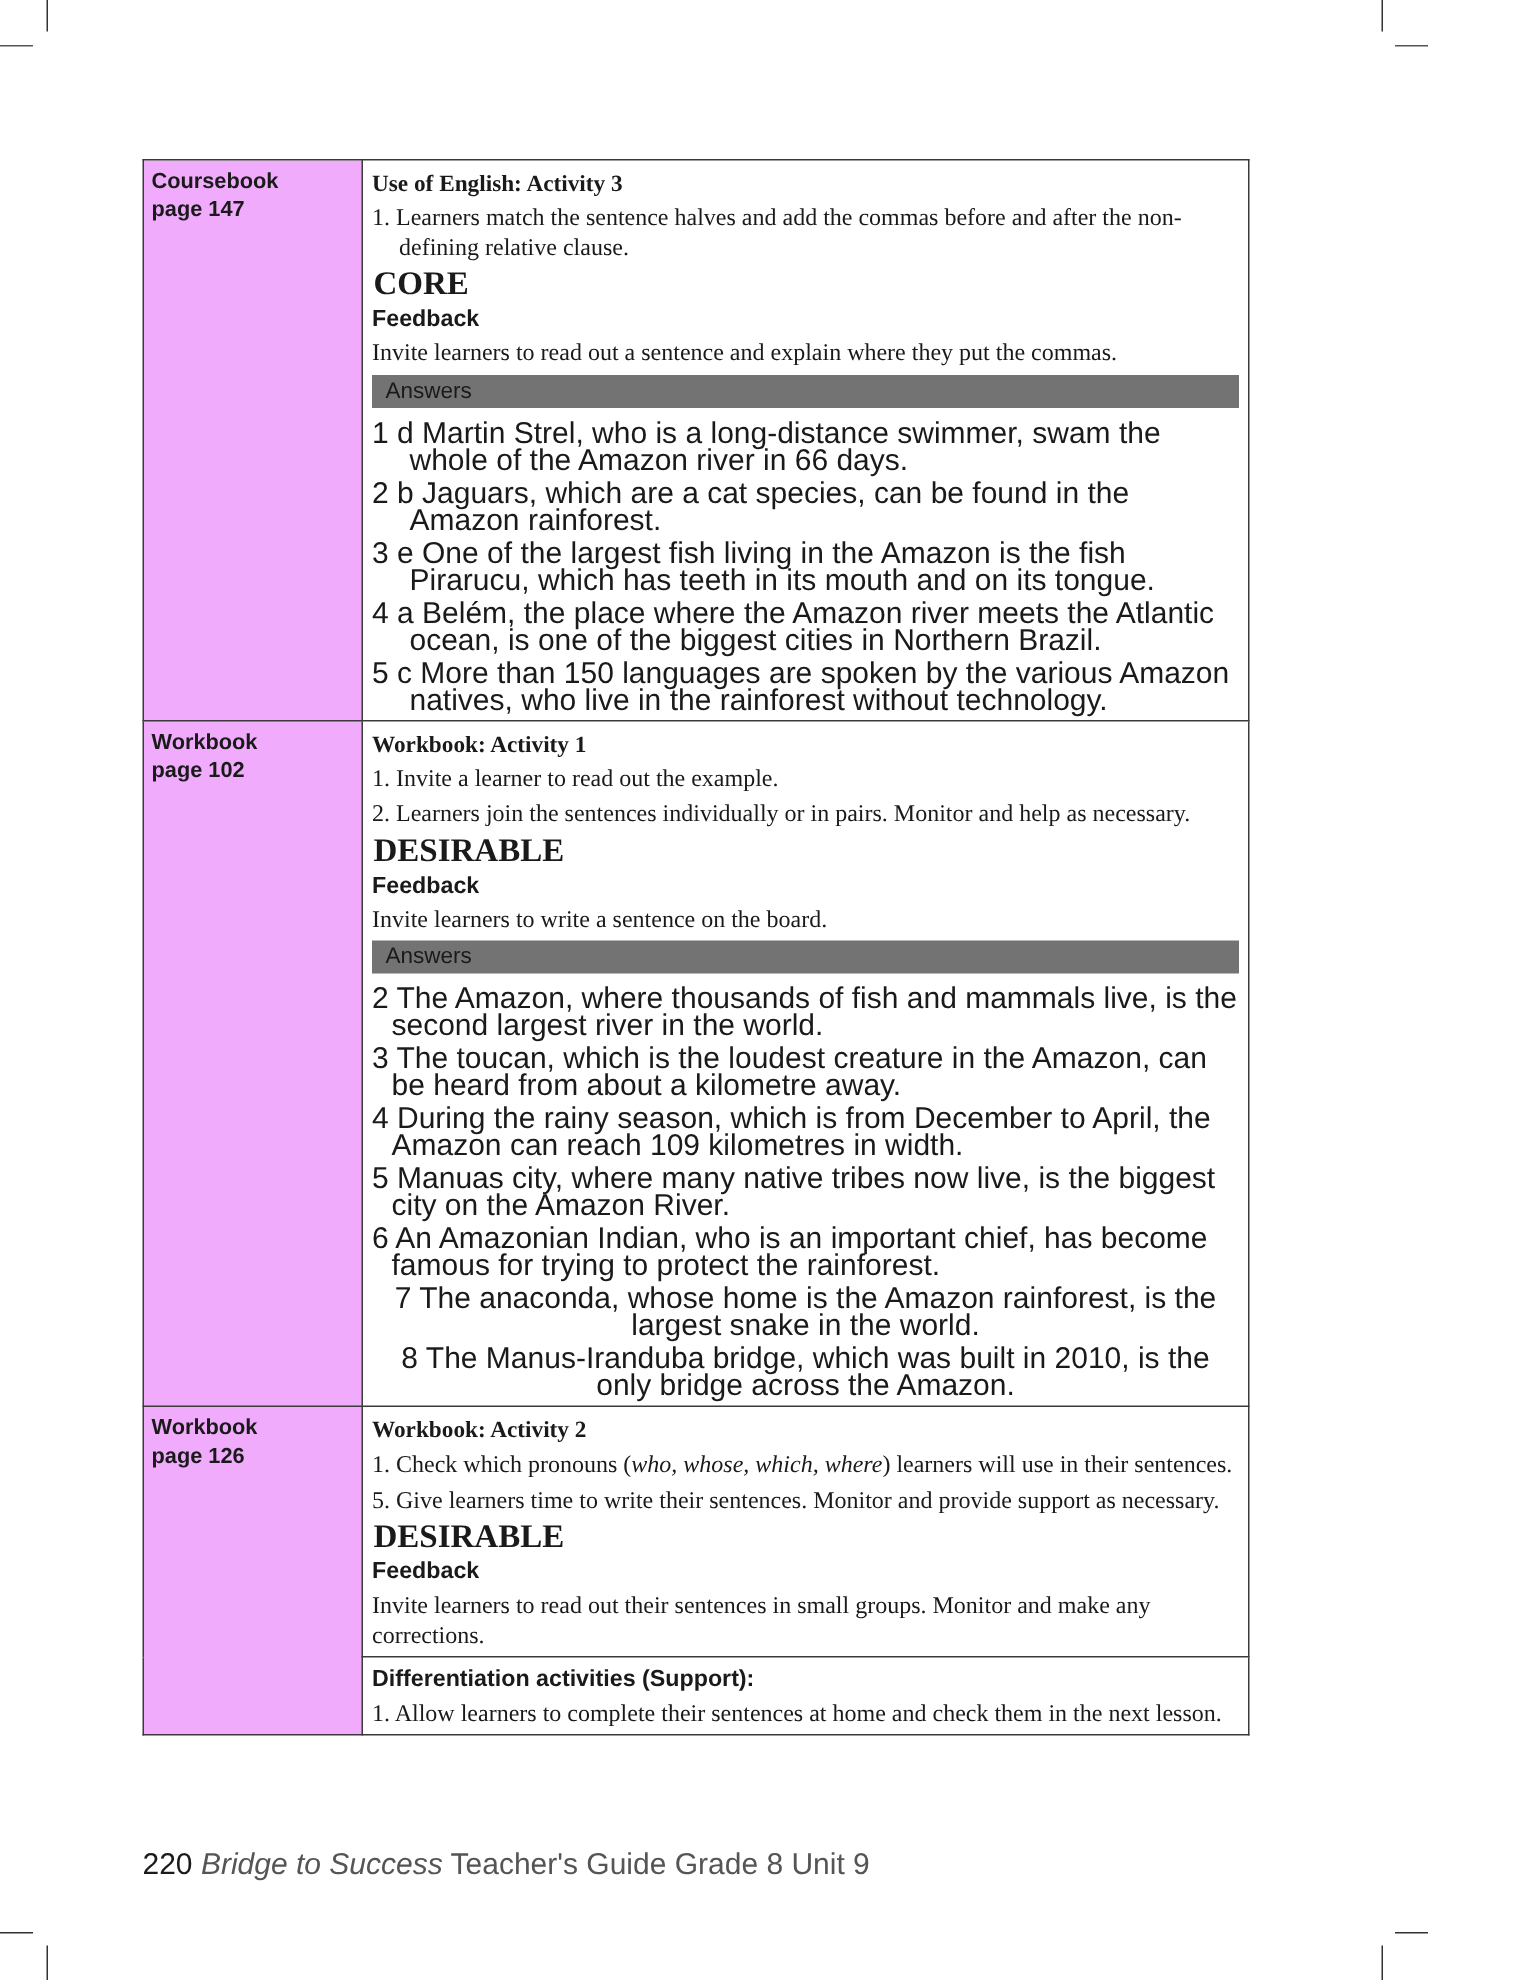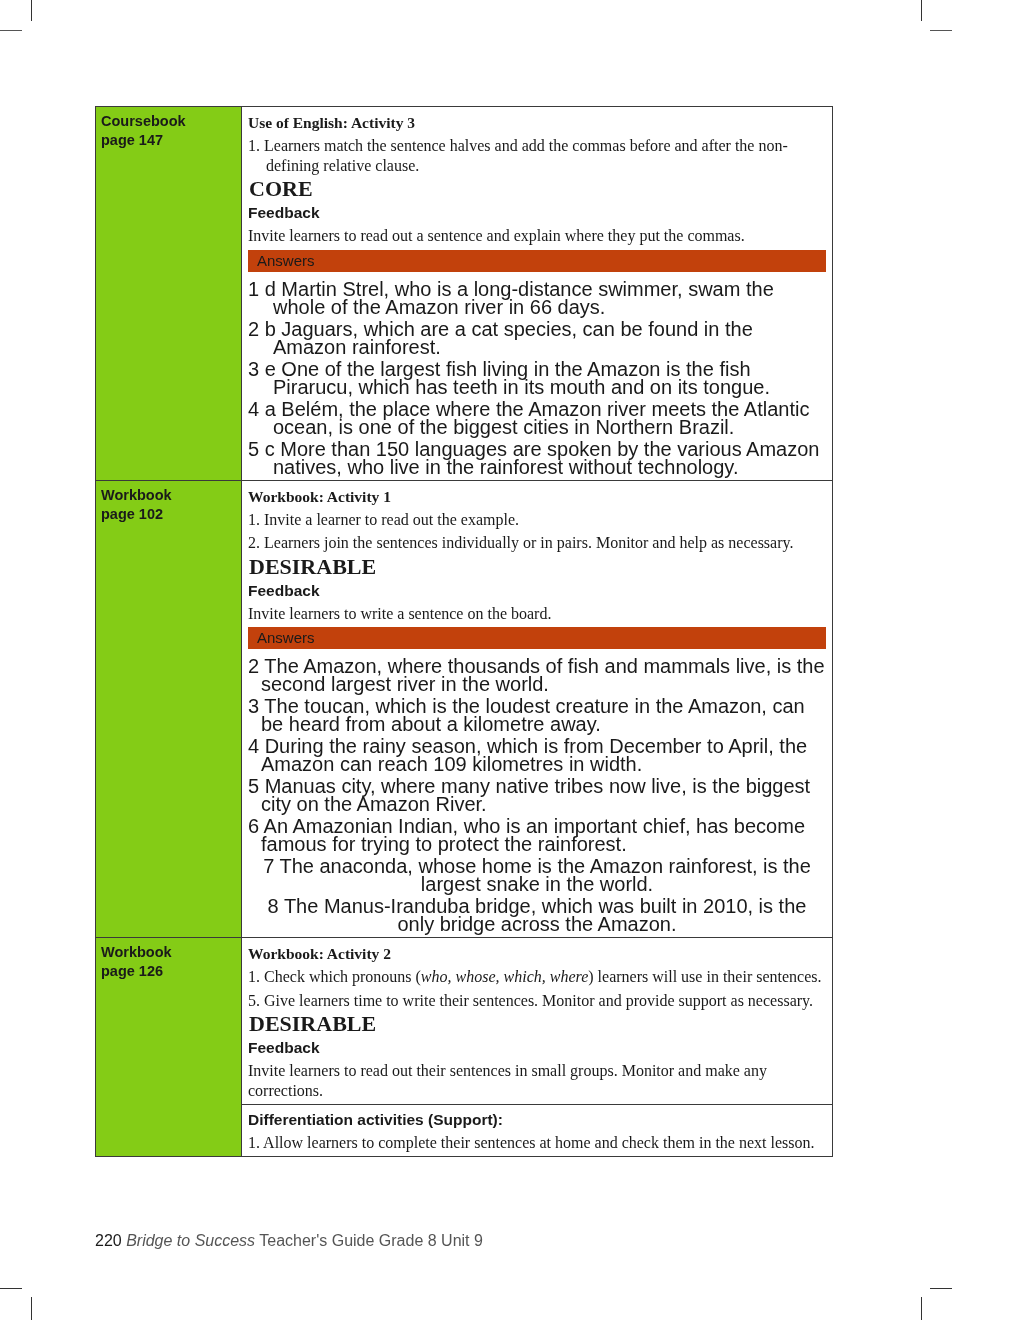"Coursebook" td.ref { background: #84cc16 -> #f0abfc }
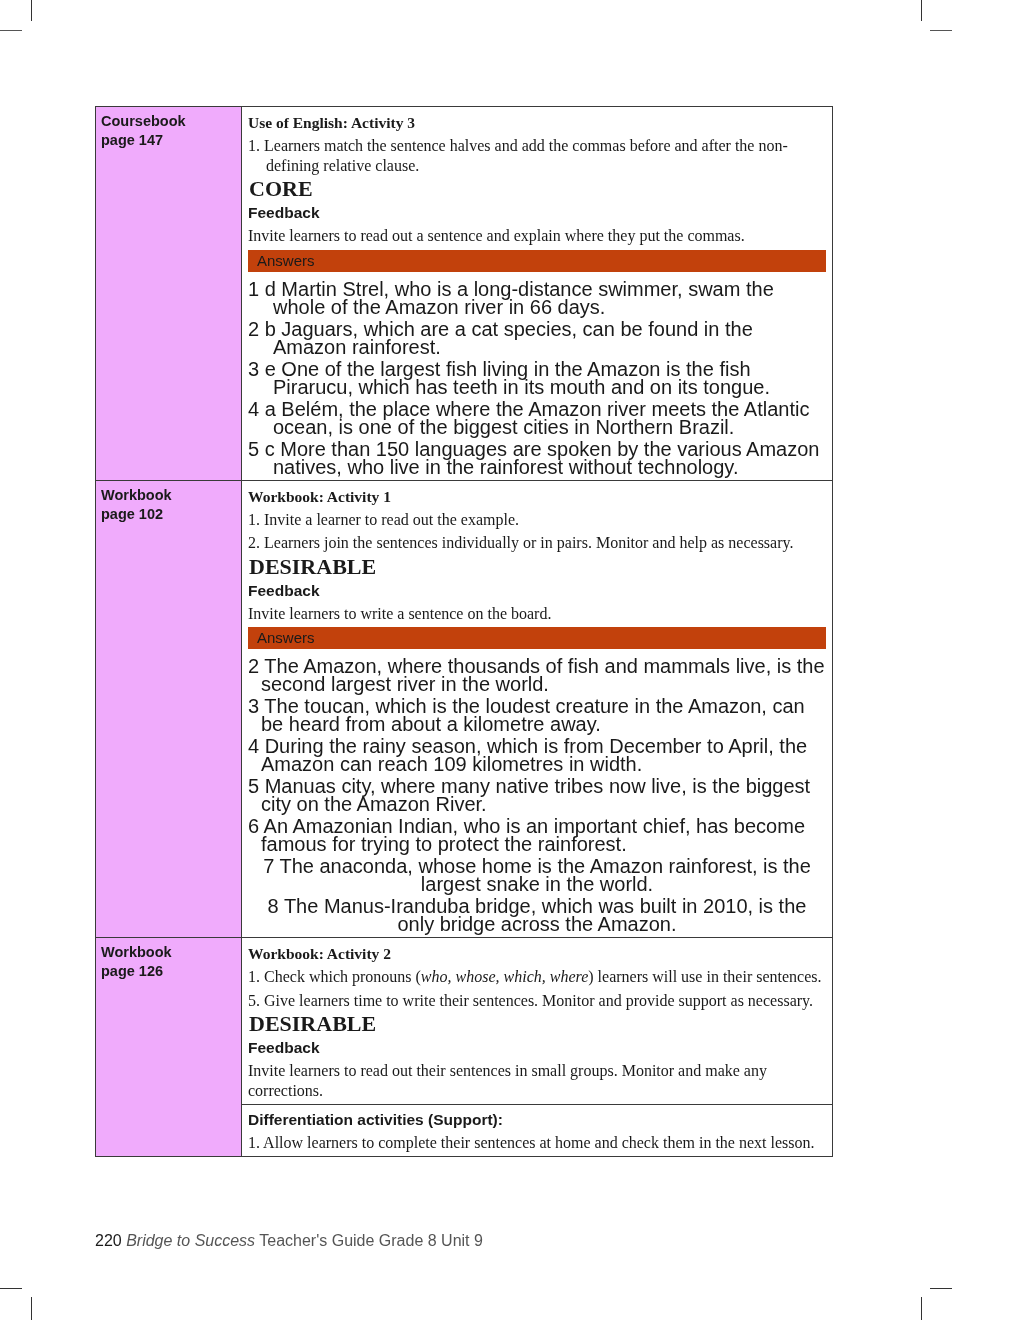"Answers" .answers-bar { background: #c2410c -> #737373 }
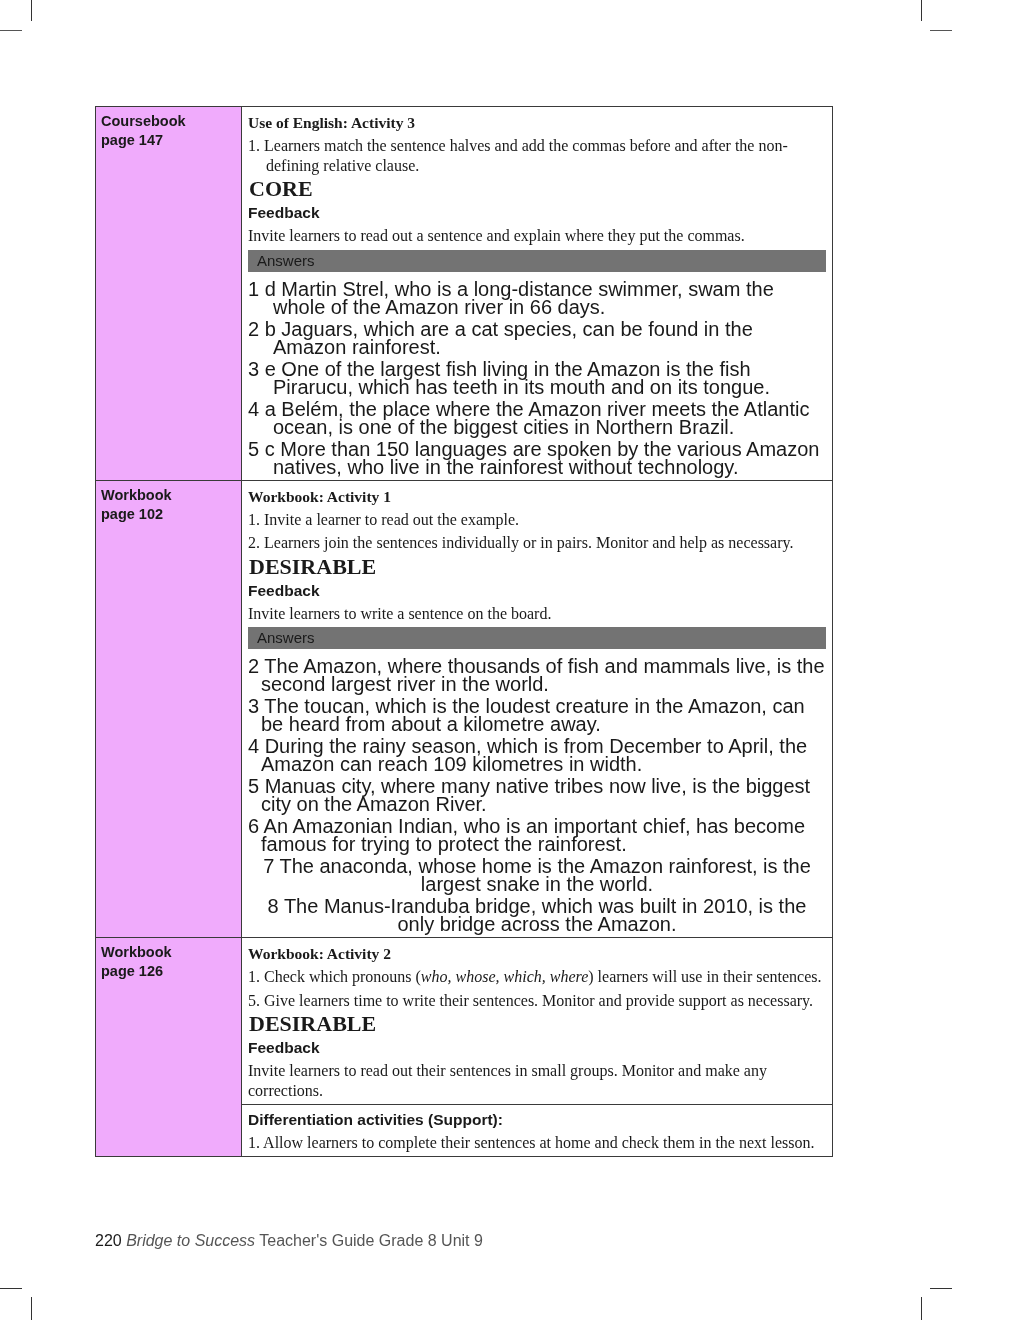"220 Bridge to Success Teacher's" .footer { font-size: 16px -> 20px }
